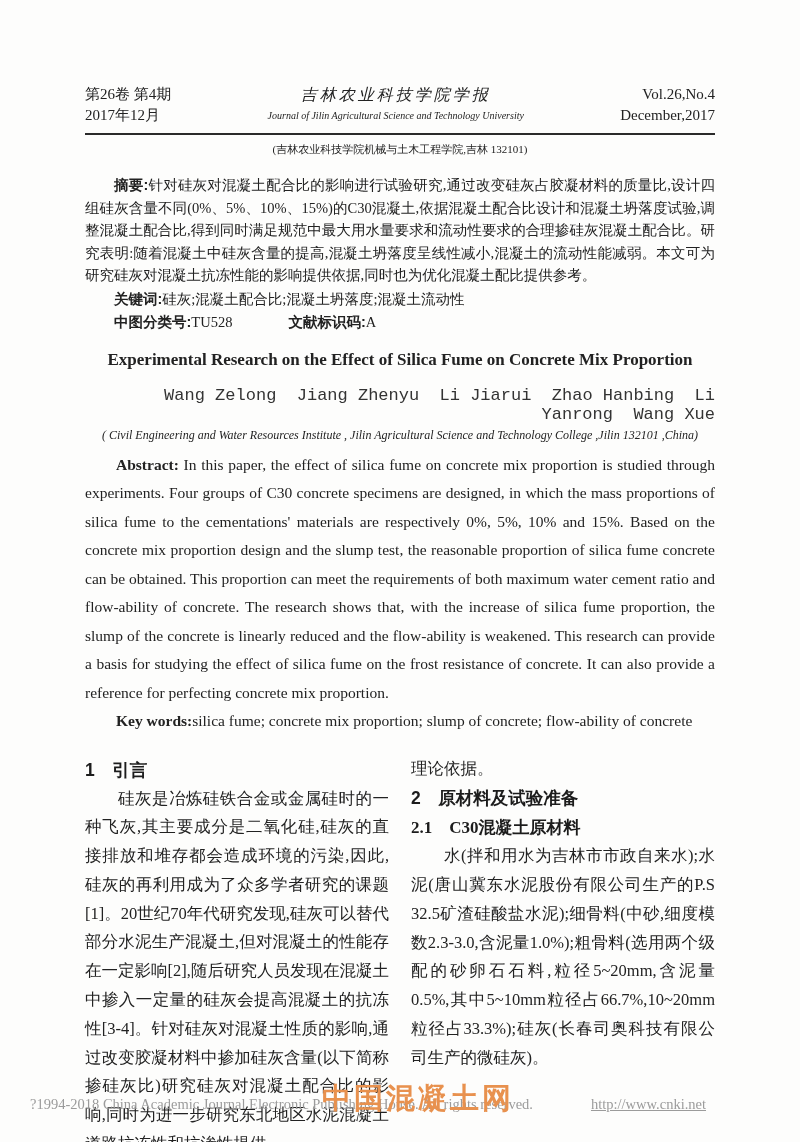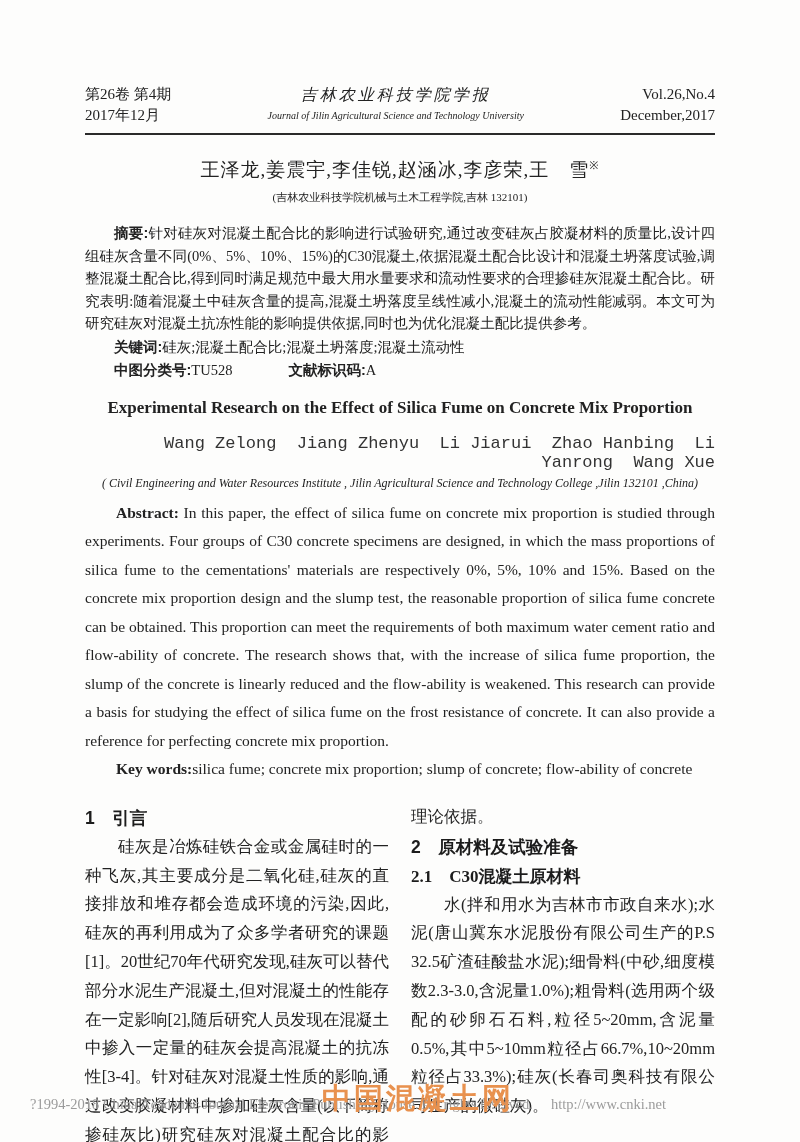"王泽龙,姜震宇,李佳锐,赵涵冰,李彦荣,王 雪※" div.authors-cn { html: <div><span>王泽龙,姜震宇,李佳锐,赵涵冰,李彦荣,王 雪</span><sup>※</sup></div> -> none }
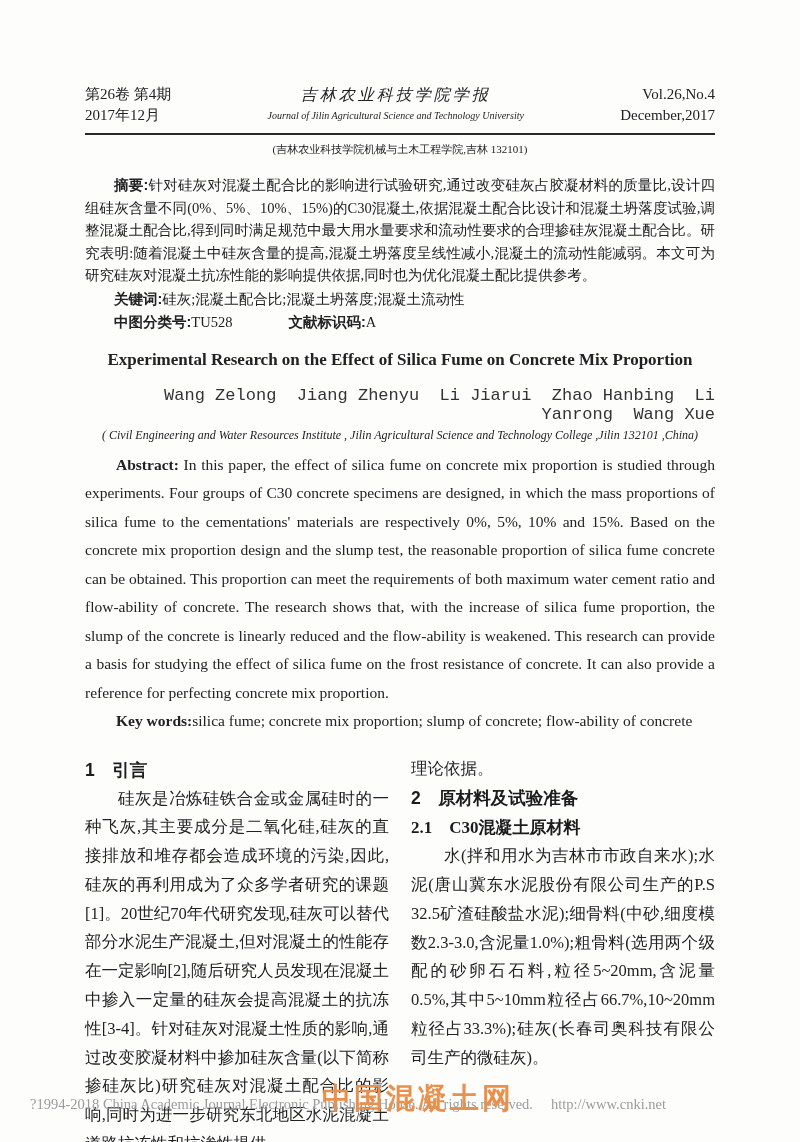"http://www.cnki.net" .copyright .url { margin-left: 18px -> 58px; text-decoration: none -> underline }
